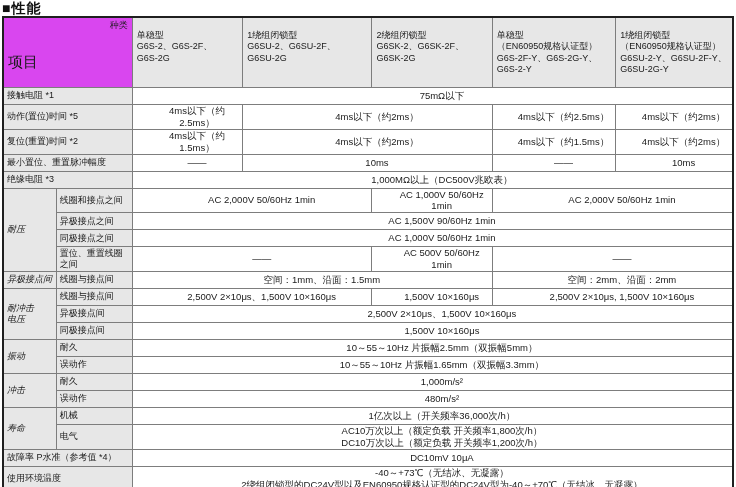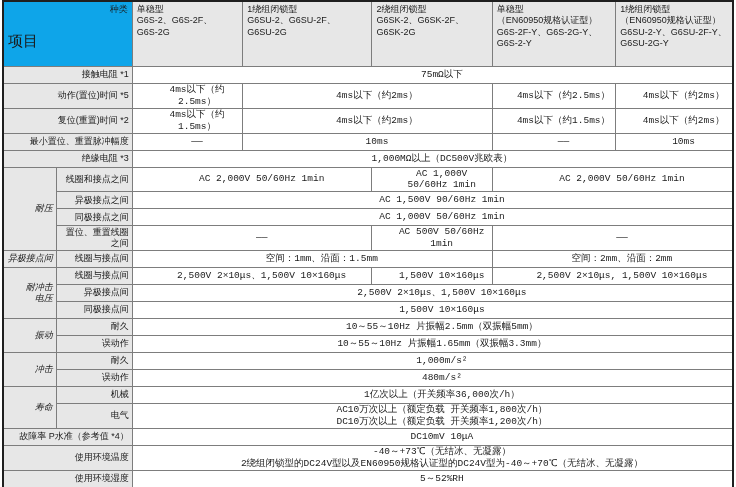"■性能" div.title { html: none -> <div>■性能</div> }
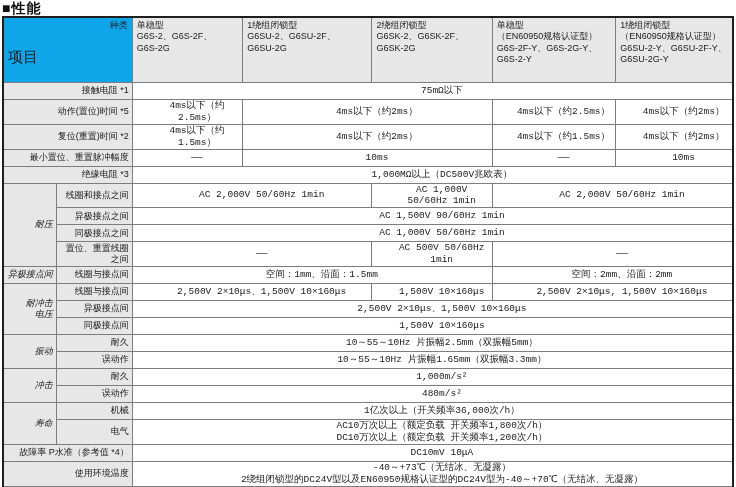"种类" td.corner { background: #0ea5e9 -> #d946ef }
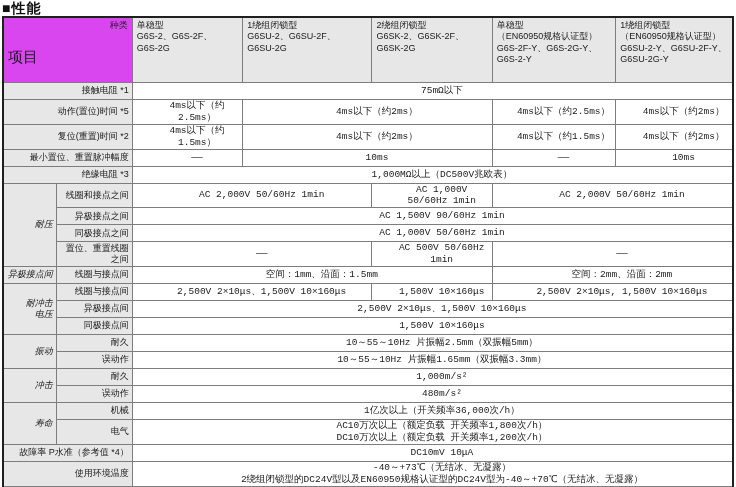"单稳型" th { padding: 2px 4px -> 12px 4px }
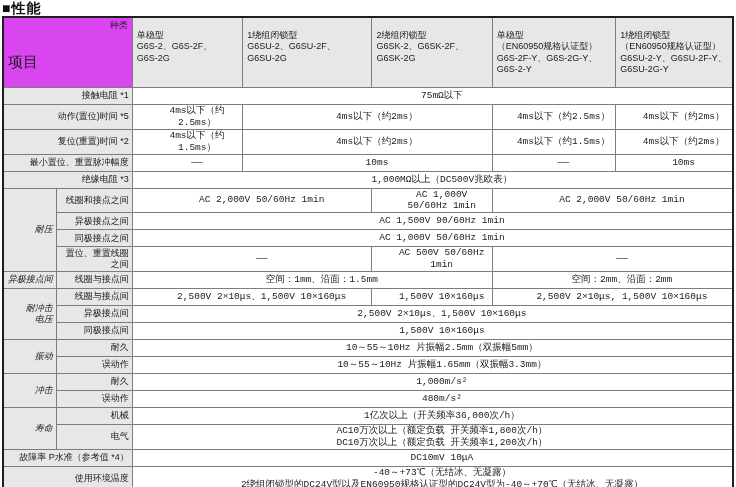"接触电阻 *1" td.lbl,td.grp,td.sub { text-align: right -> left }
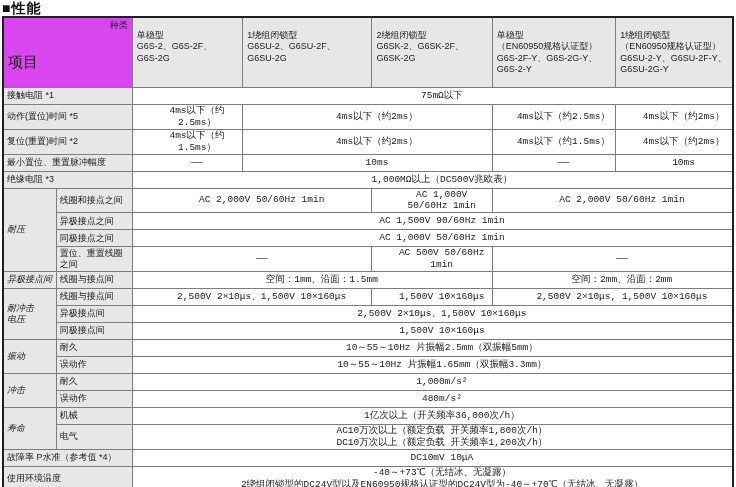"75mΩ以下" td.val { font-family: Liberation Mono, monospace -> Liberation Sans, sans-serif }
